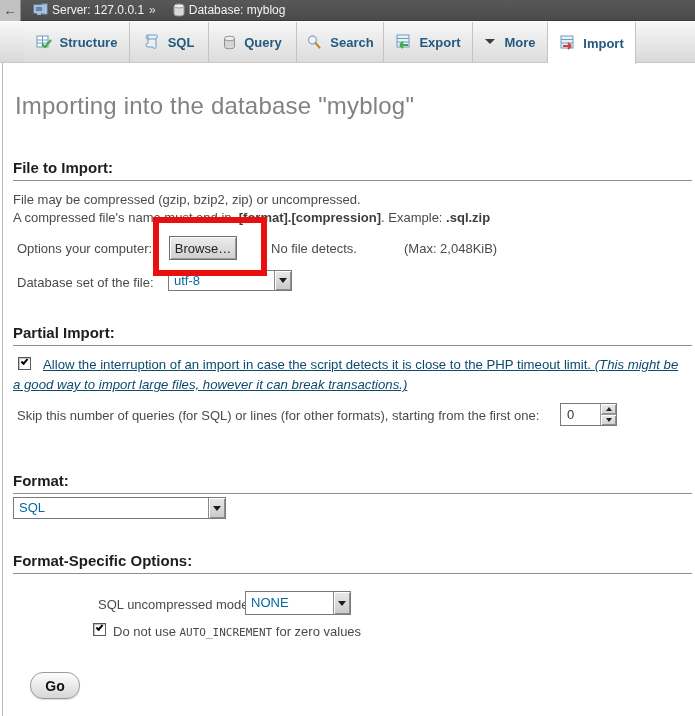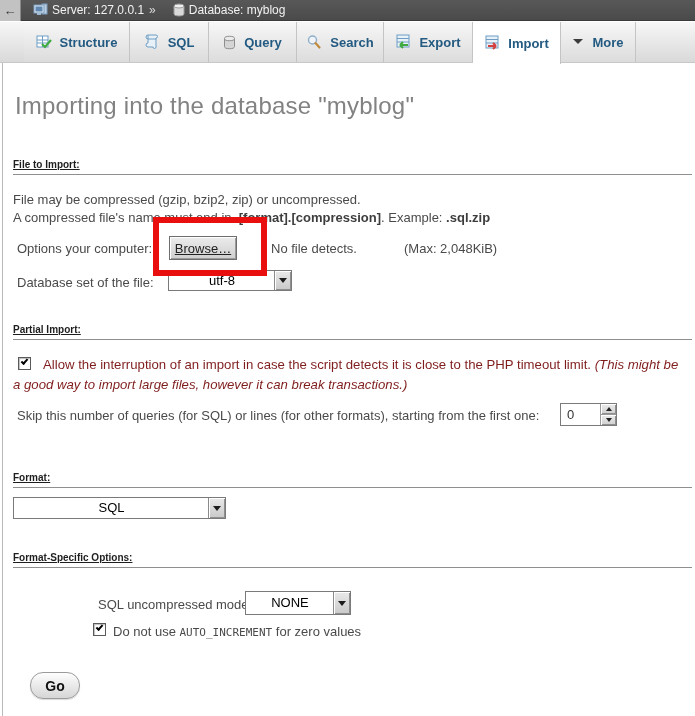"Import" div.tab { order: before "More" -> after "More" }
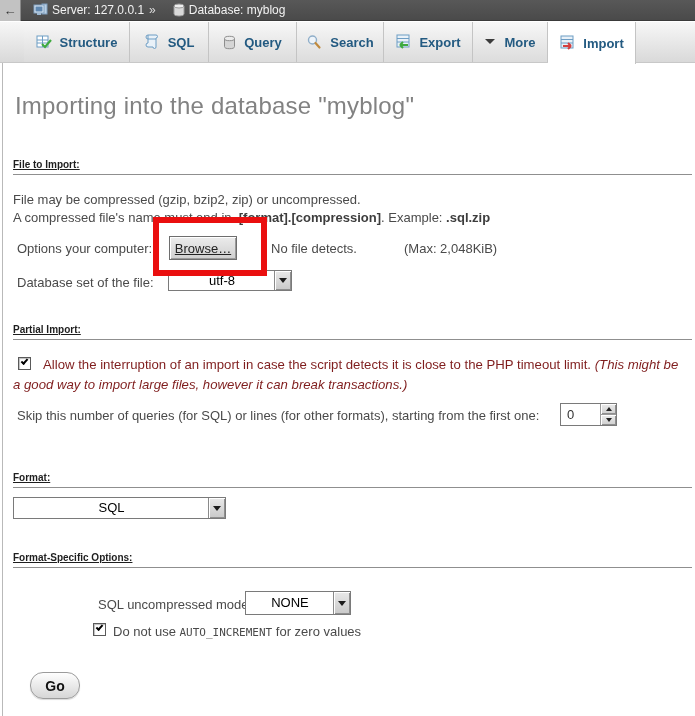"File to Import:" .sec-head { font-size: 10px -> 15px; text-decoration: underline -> none }
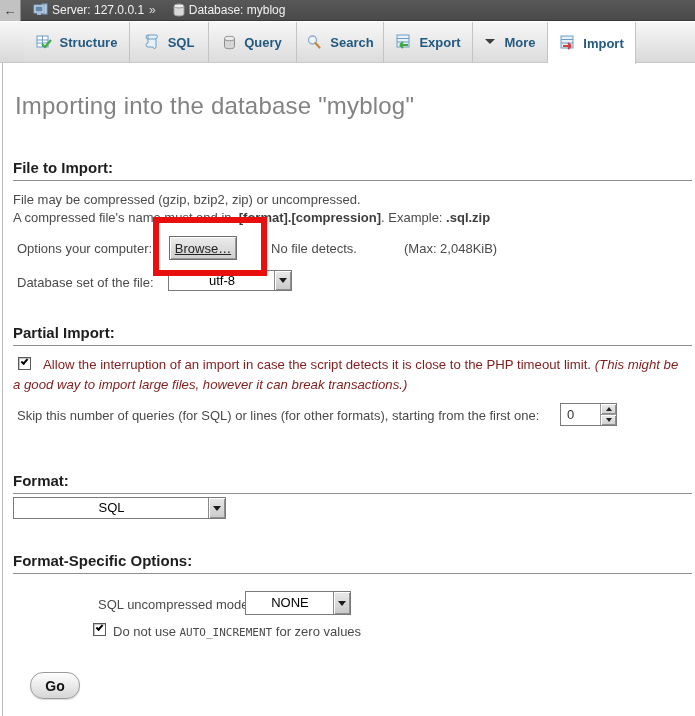"Browse…" .win-btn { text-decoration: underline -> none }
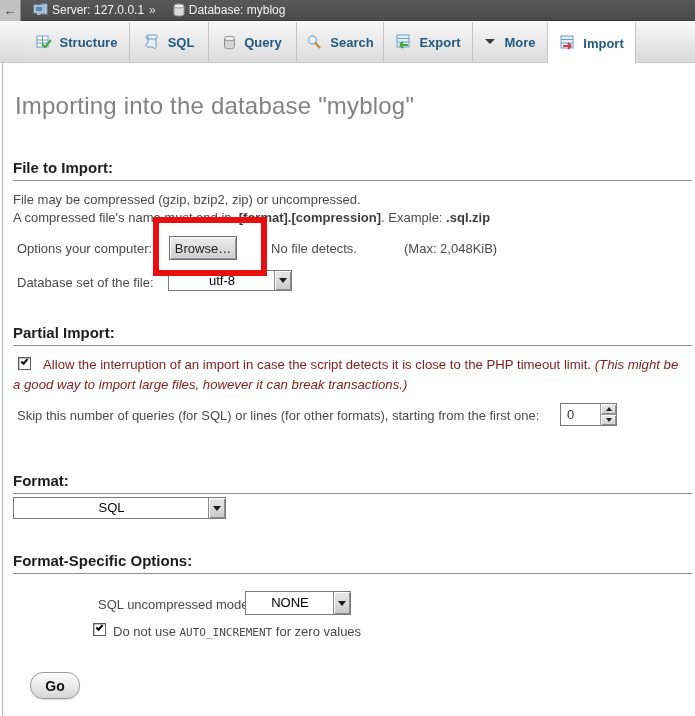"utf-8" .sel .val { color: #000000 -> #0369a1; text-align: center -> none }
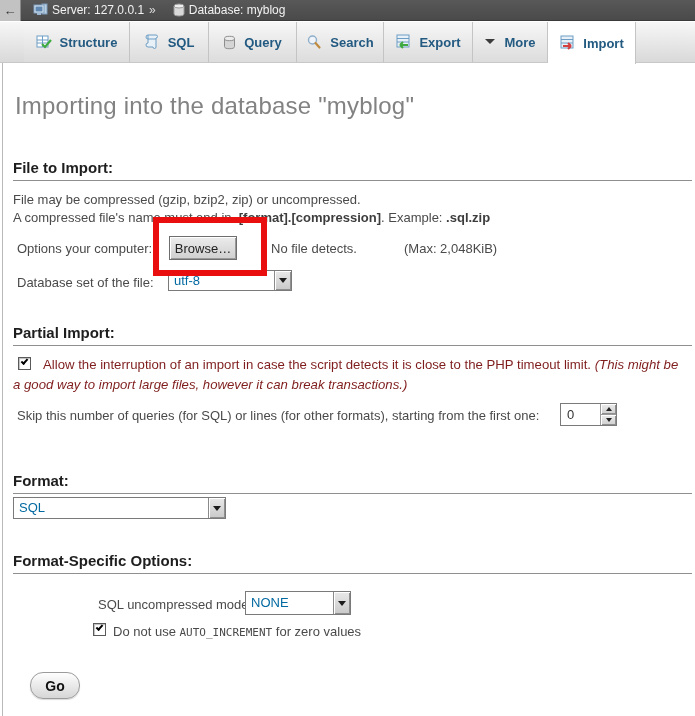"Allow the interruption of an" .para { color: #7f1d1d -> #0c4a6e; text-decoration: none -> underline }
